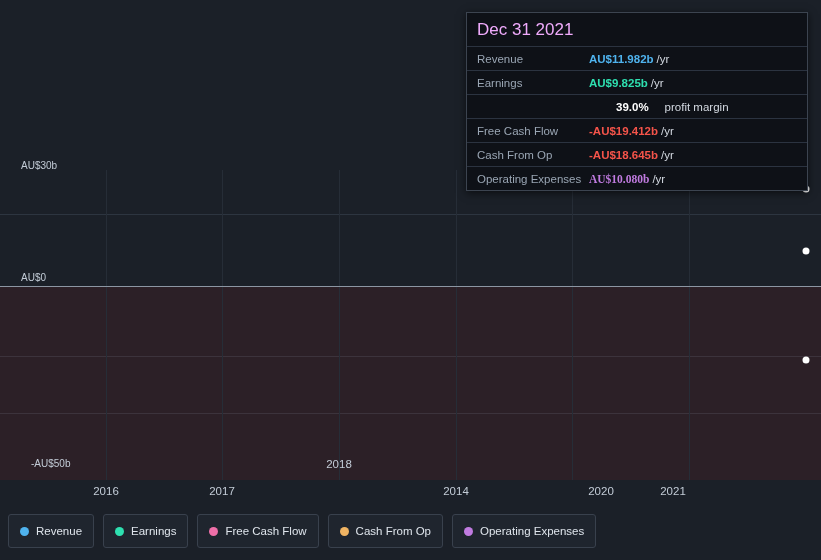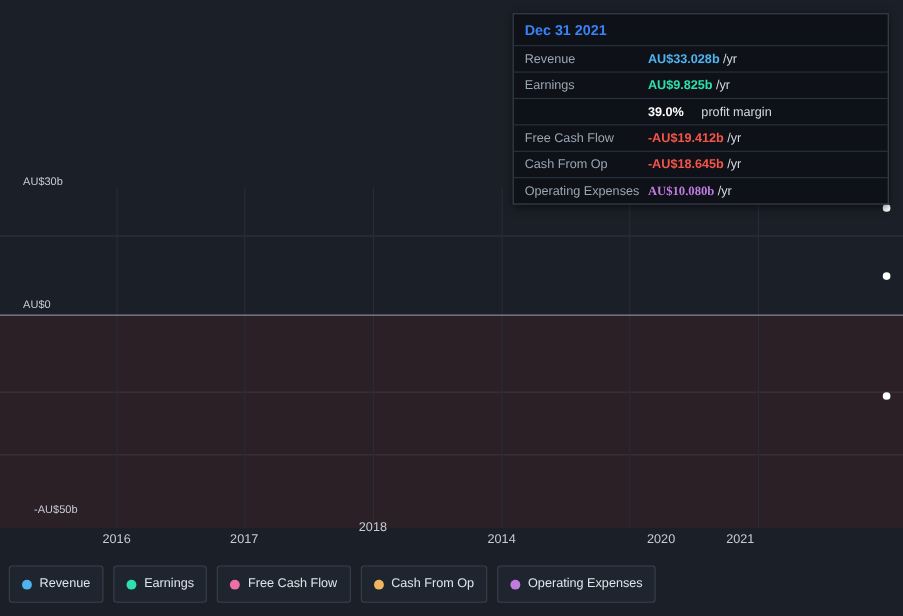"Dec 31 2021" #tt-title { color: #3b82f6 -> #f0abfc; font-size: 13px -> 17px; font-weight: bold -> normal }
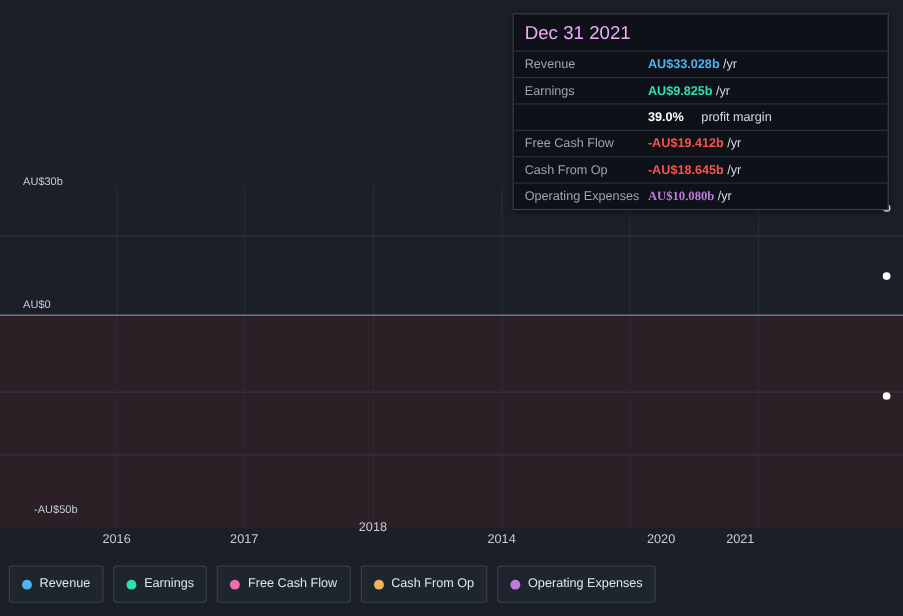"AU$33.028b" span.ttval { text: AU$33.028b -> AU$11.982b }
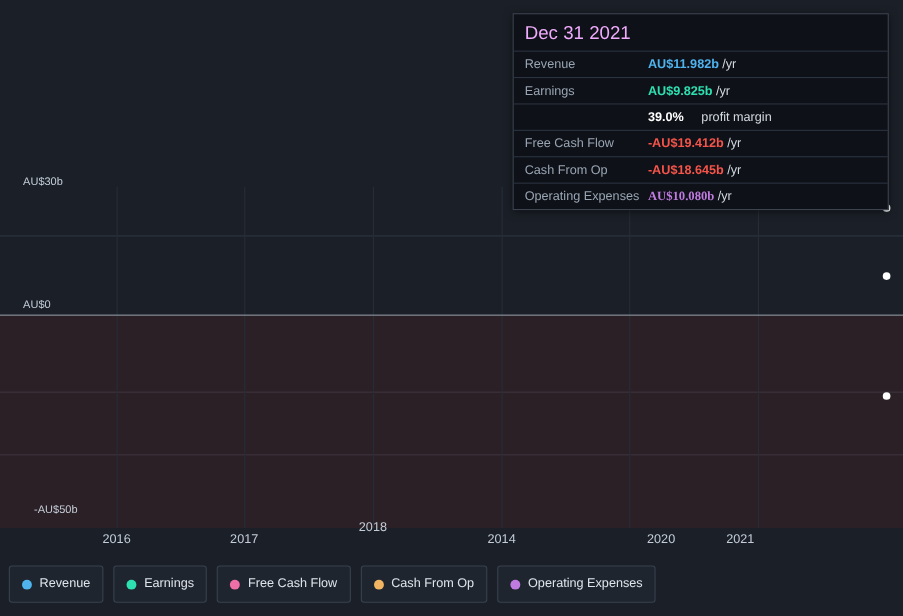"39.0%" span.ttval { margin-left: none -> 27px }
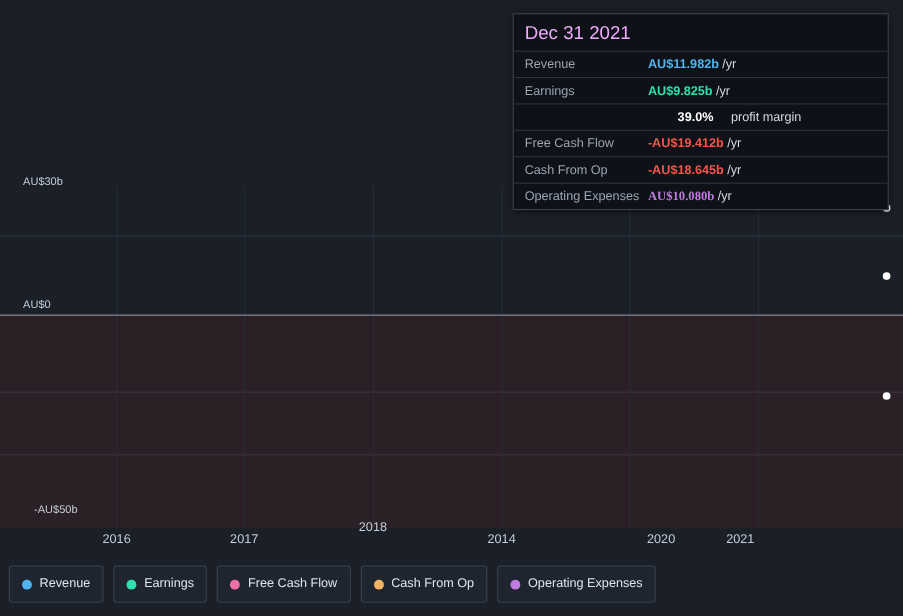"2018" div.xlabel { top: 474px -> 458px }
